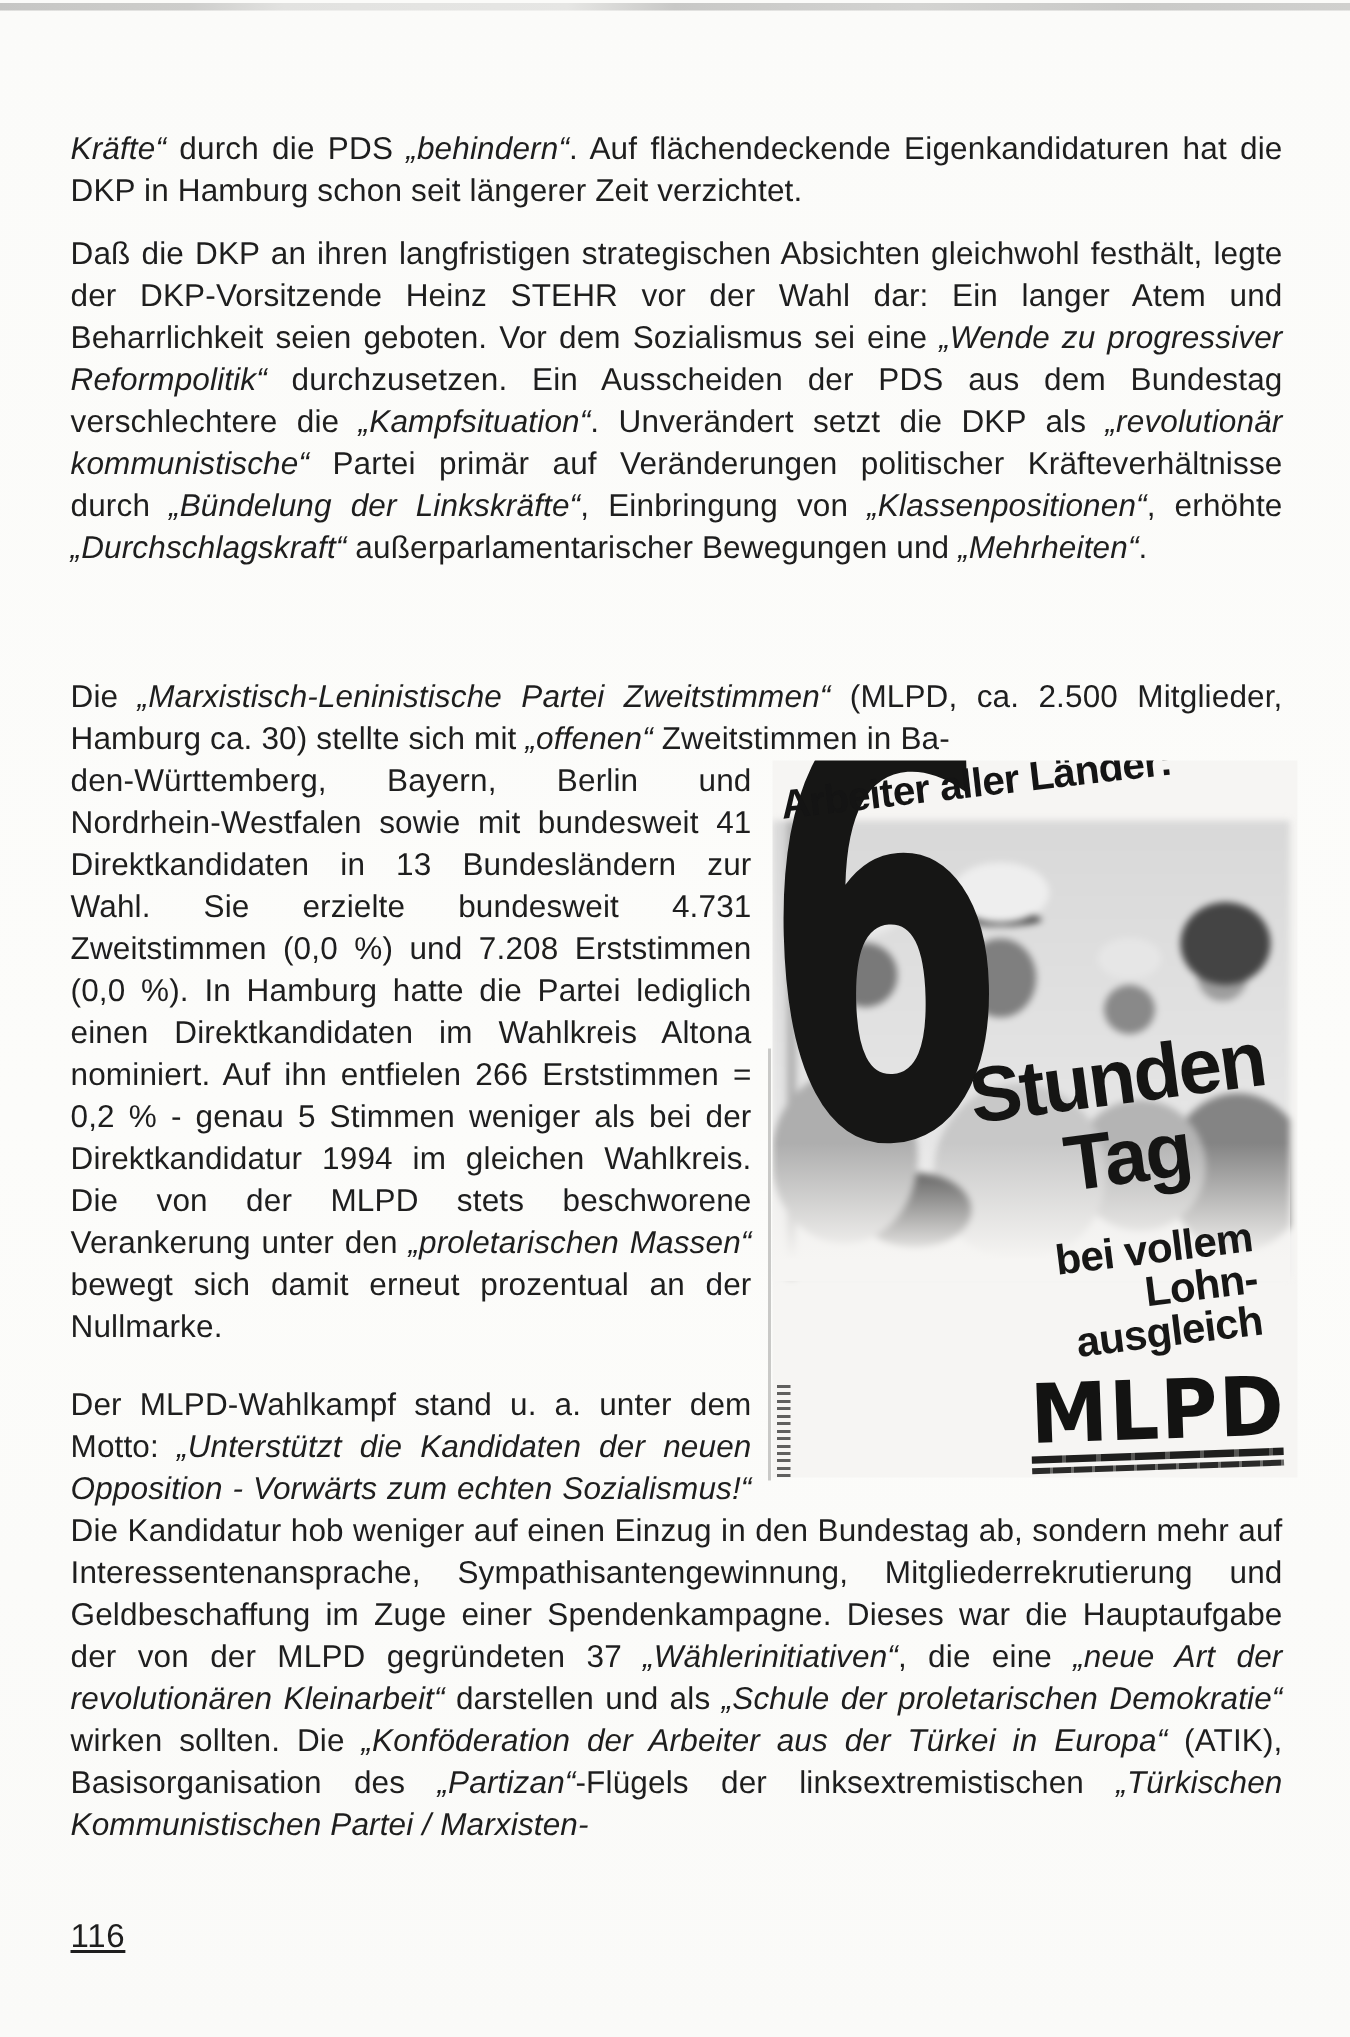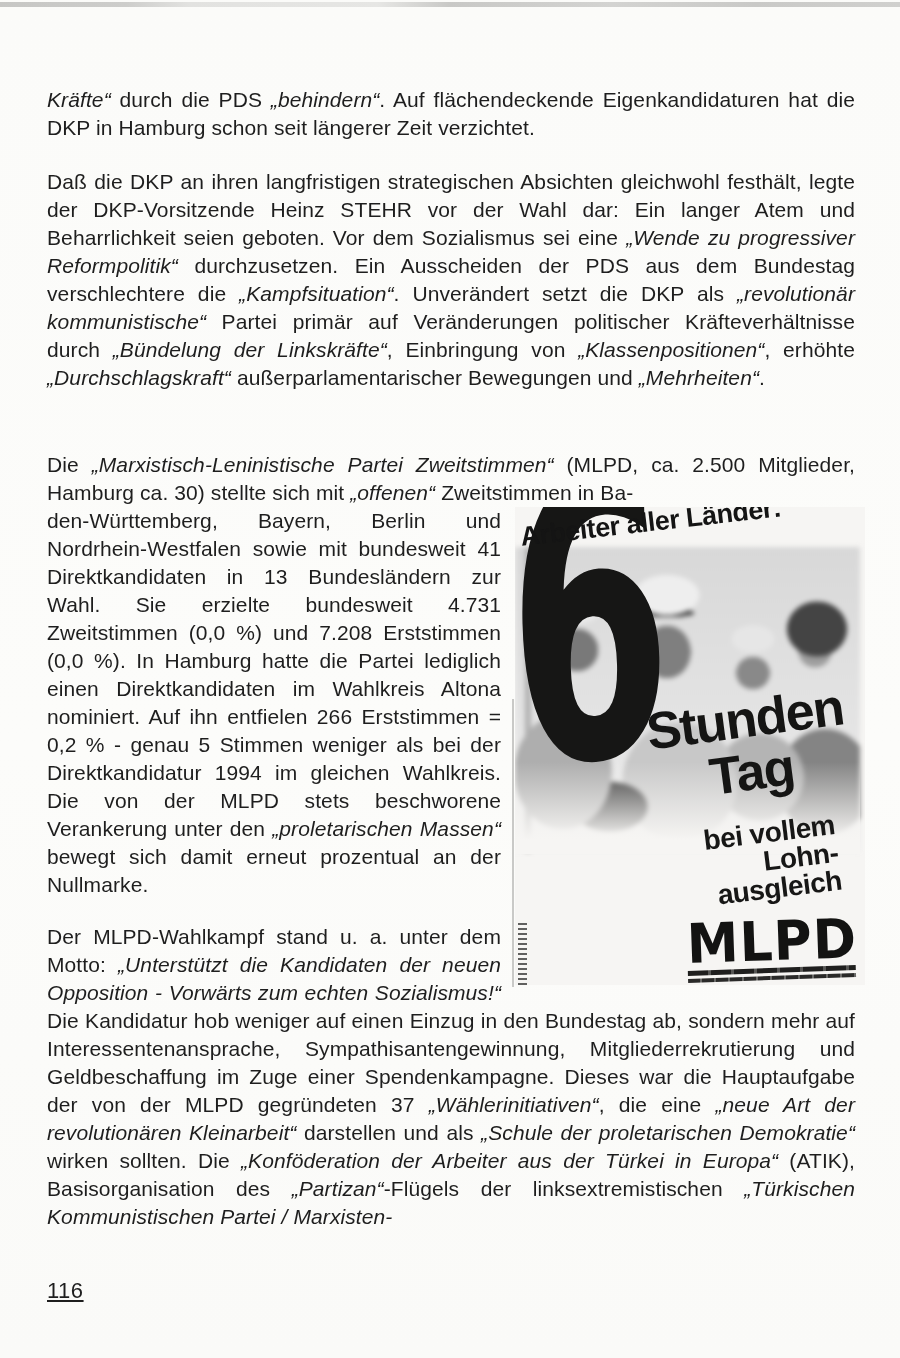"Daß die DKP an ihren" .blk-p2 { top: 168px -> 156px }
